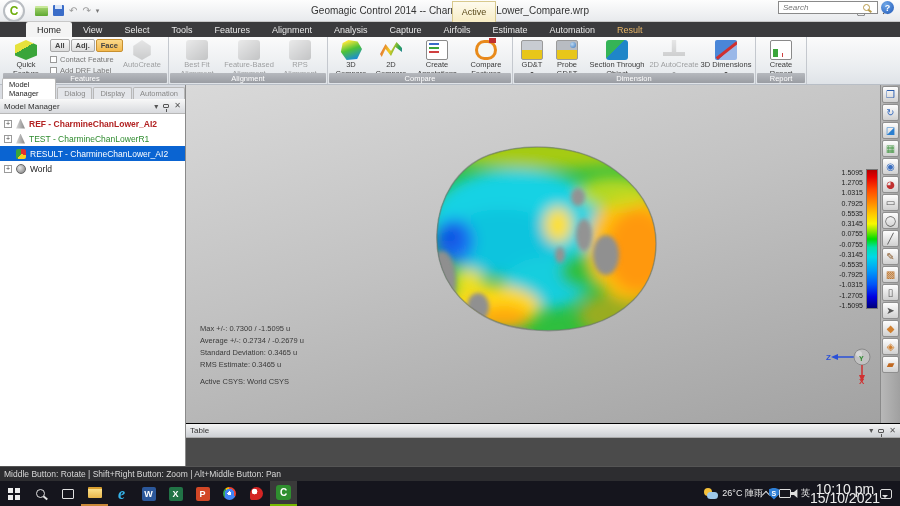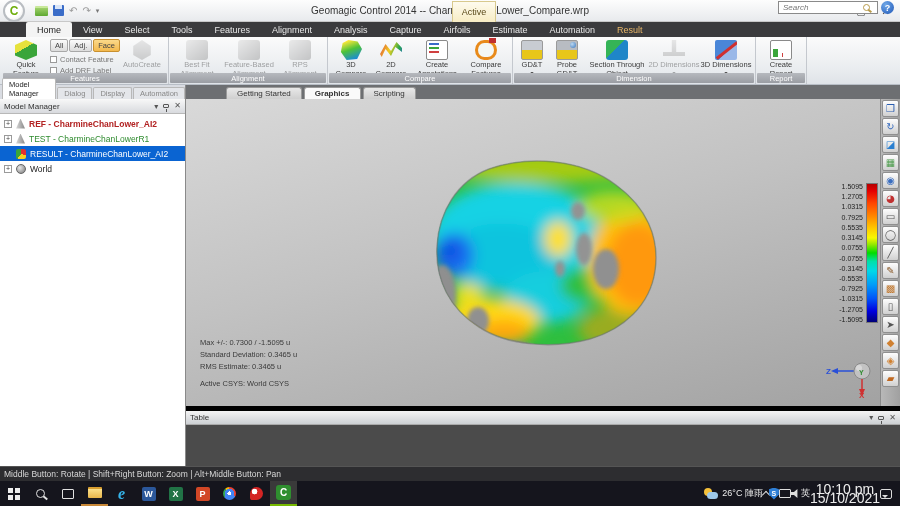"All" .tgl { font-weight: none -> bold }
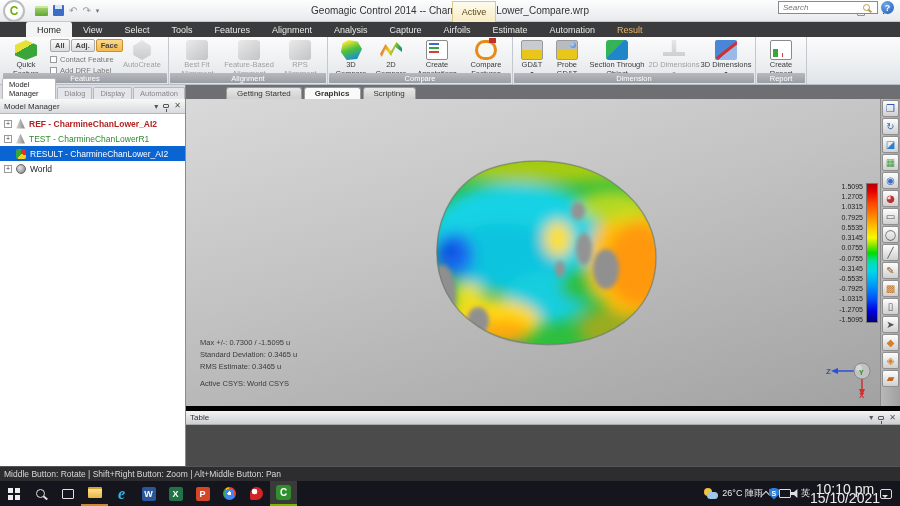"2D Dimensions" span.rlabel { text: Dimensions -> AutoCreate }
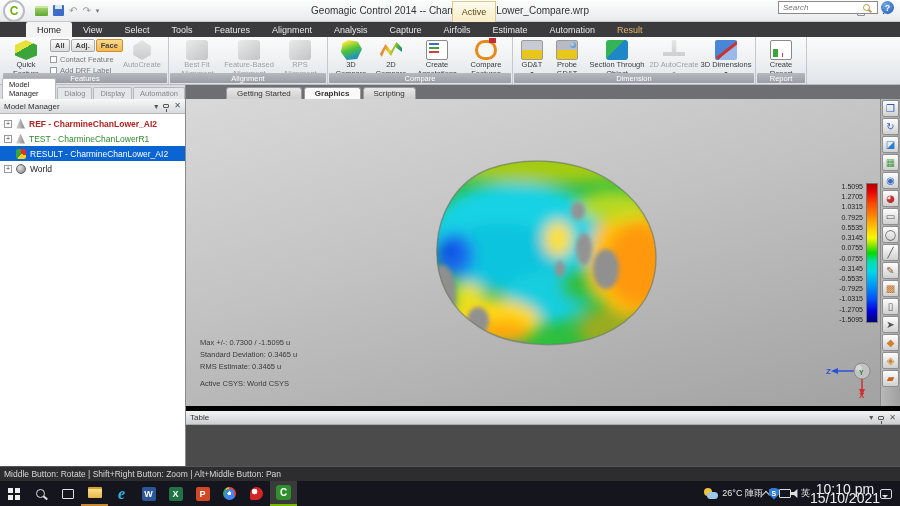"Getting Started" div.doc-tabs { html: <div> <span>Getting Started</span> <span>Graphics</span> <span>Scripting</span> </div> -> none }
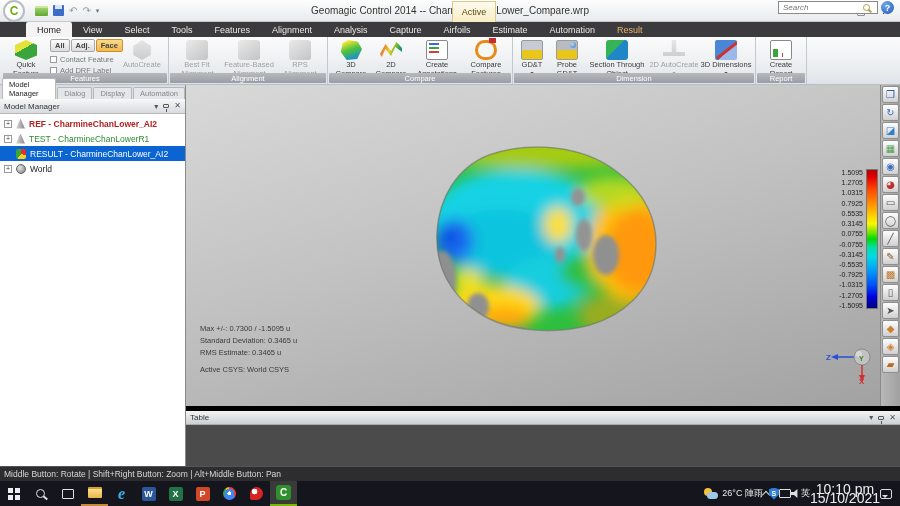"Average +/-: 0.2734 / -0.2679" div { html: none -> <div>Average +/-: 0.2734 / -0.2679 u</div> }
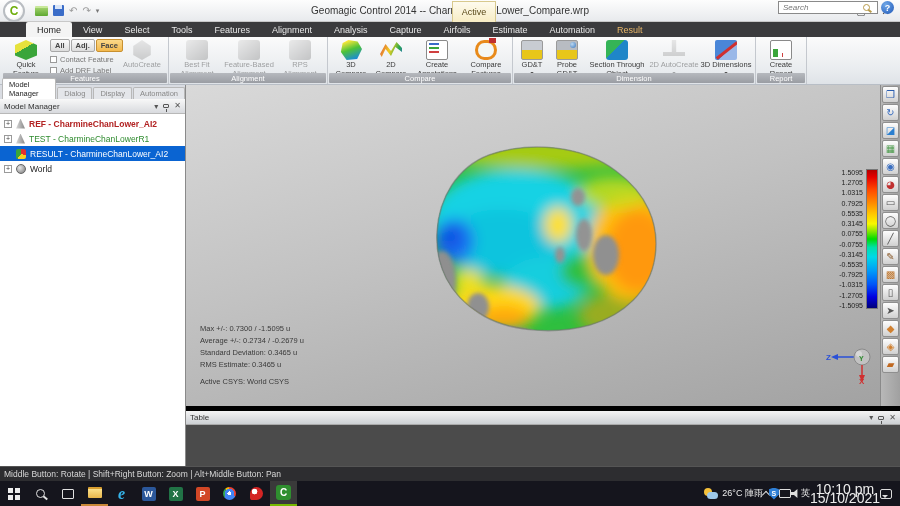"Table" .table-panel { border-top: 5px solid #000000 -> 1px solid #000000; height: 60px -> 43px }
